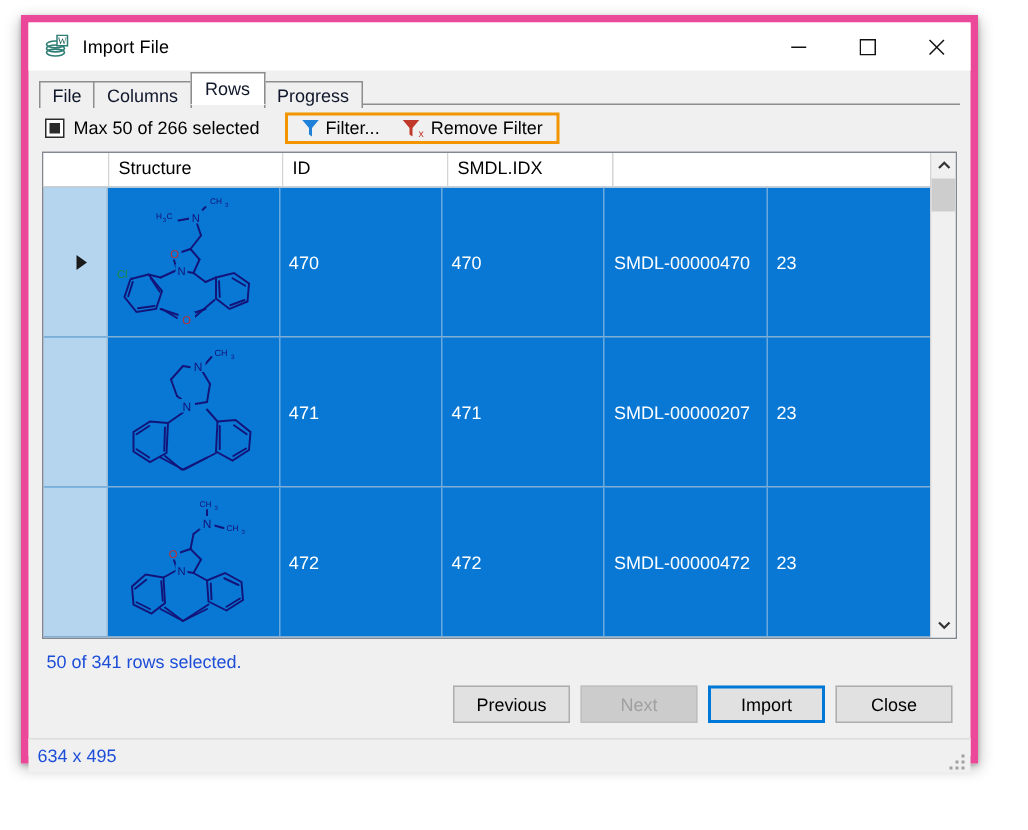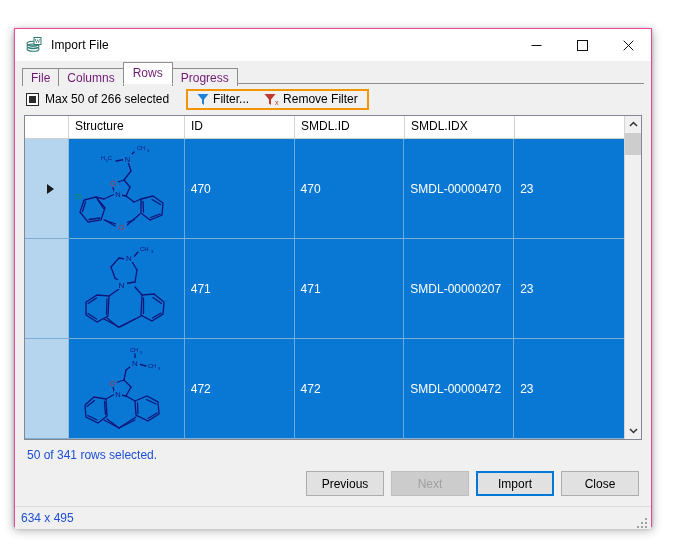"Import File" .window { border: 1px solid #ec4899 -> 5px solid #ec4899; top: 28px -> 10px }
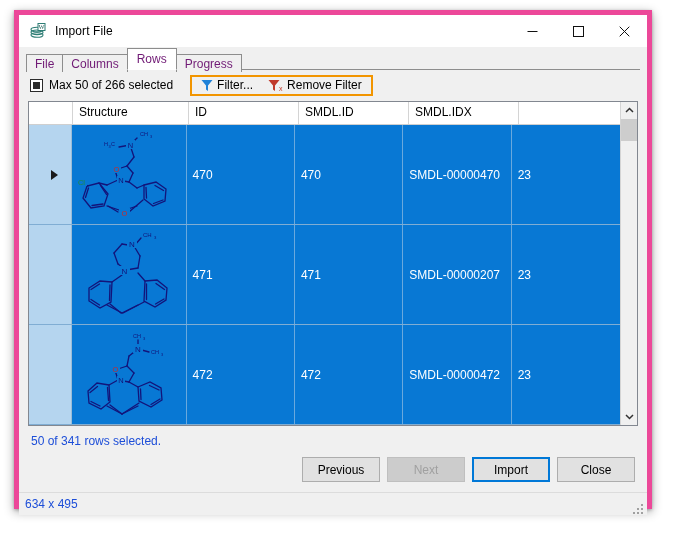"File" .tab { color: #701a75 -> #0f172a }
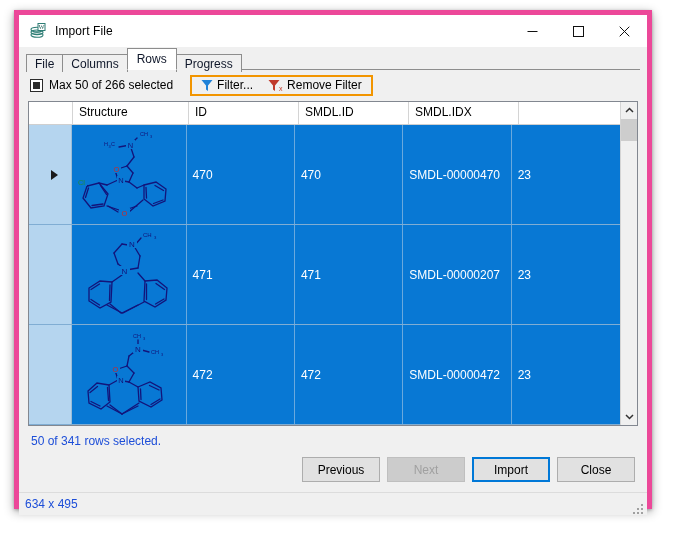"SMDL.ID" div.hcell { html: <div>SMDL.ID</div> -> none }
